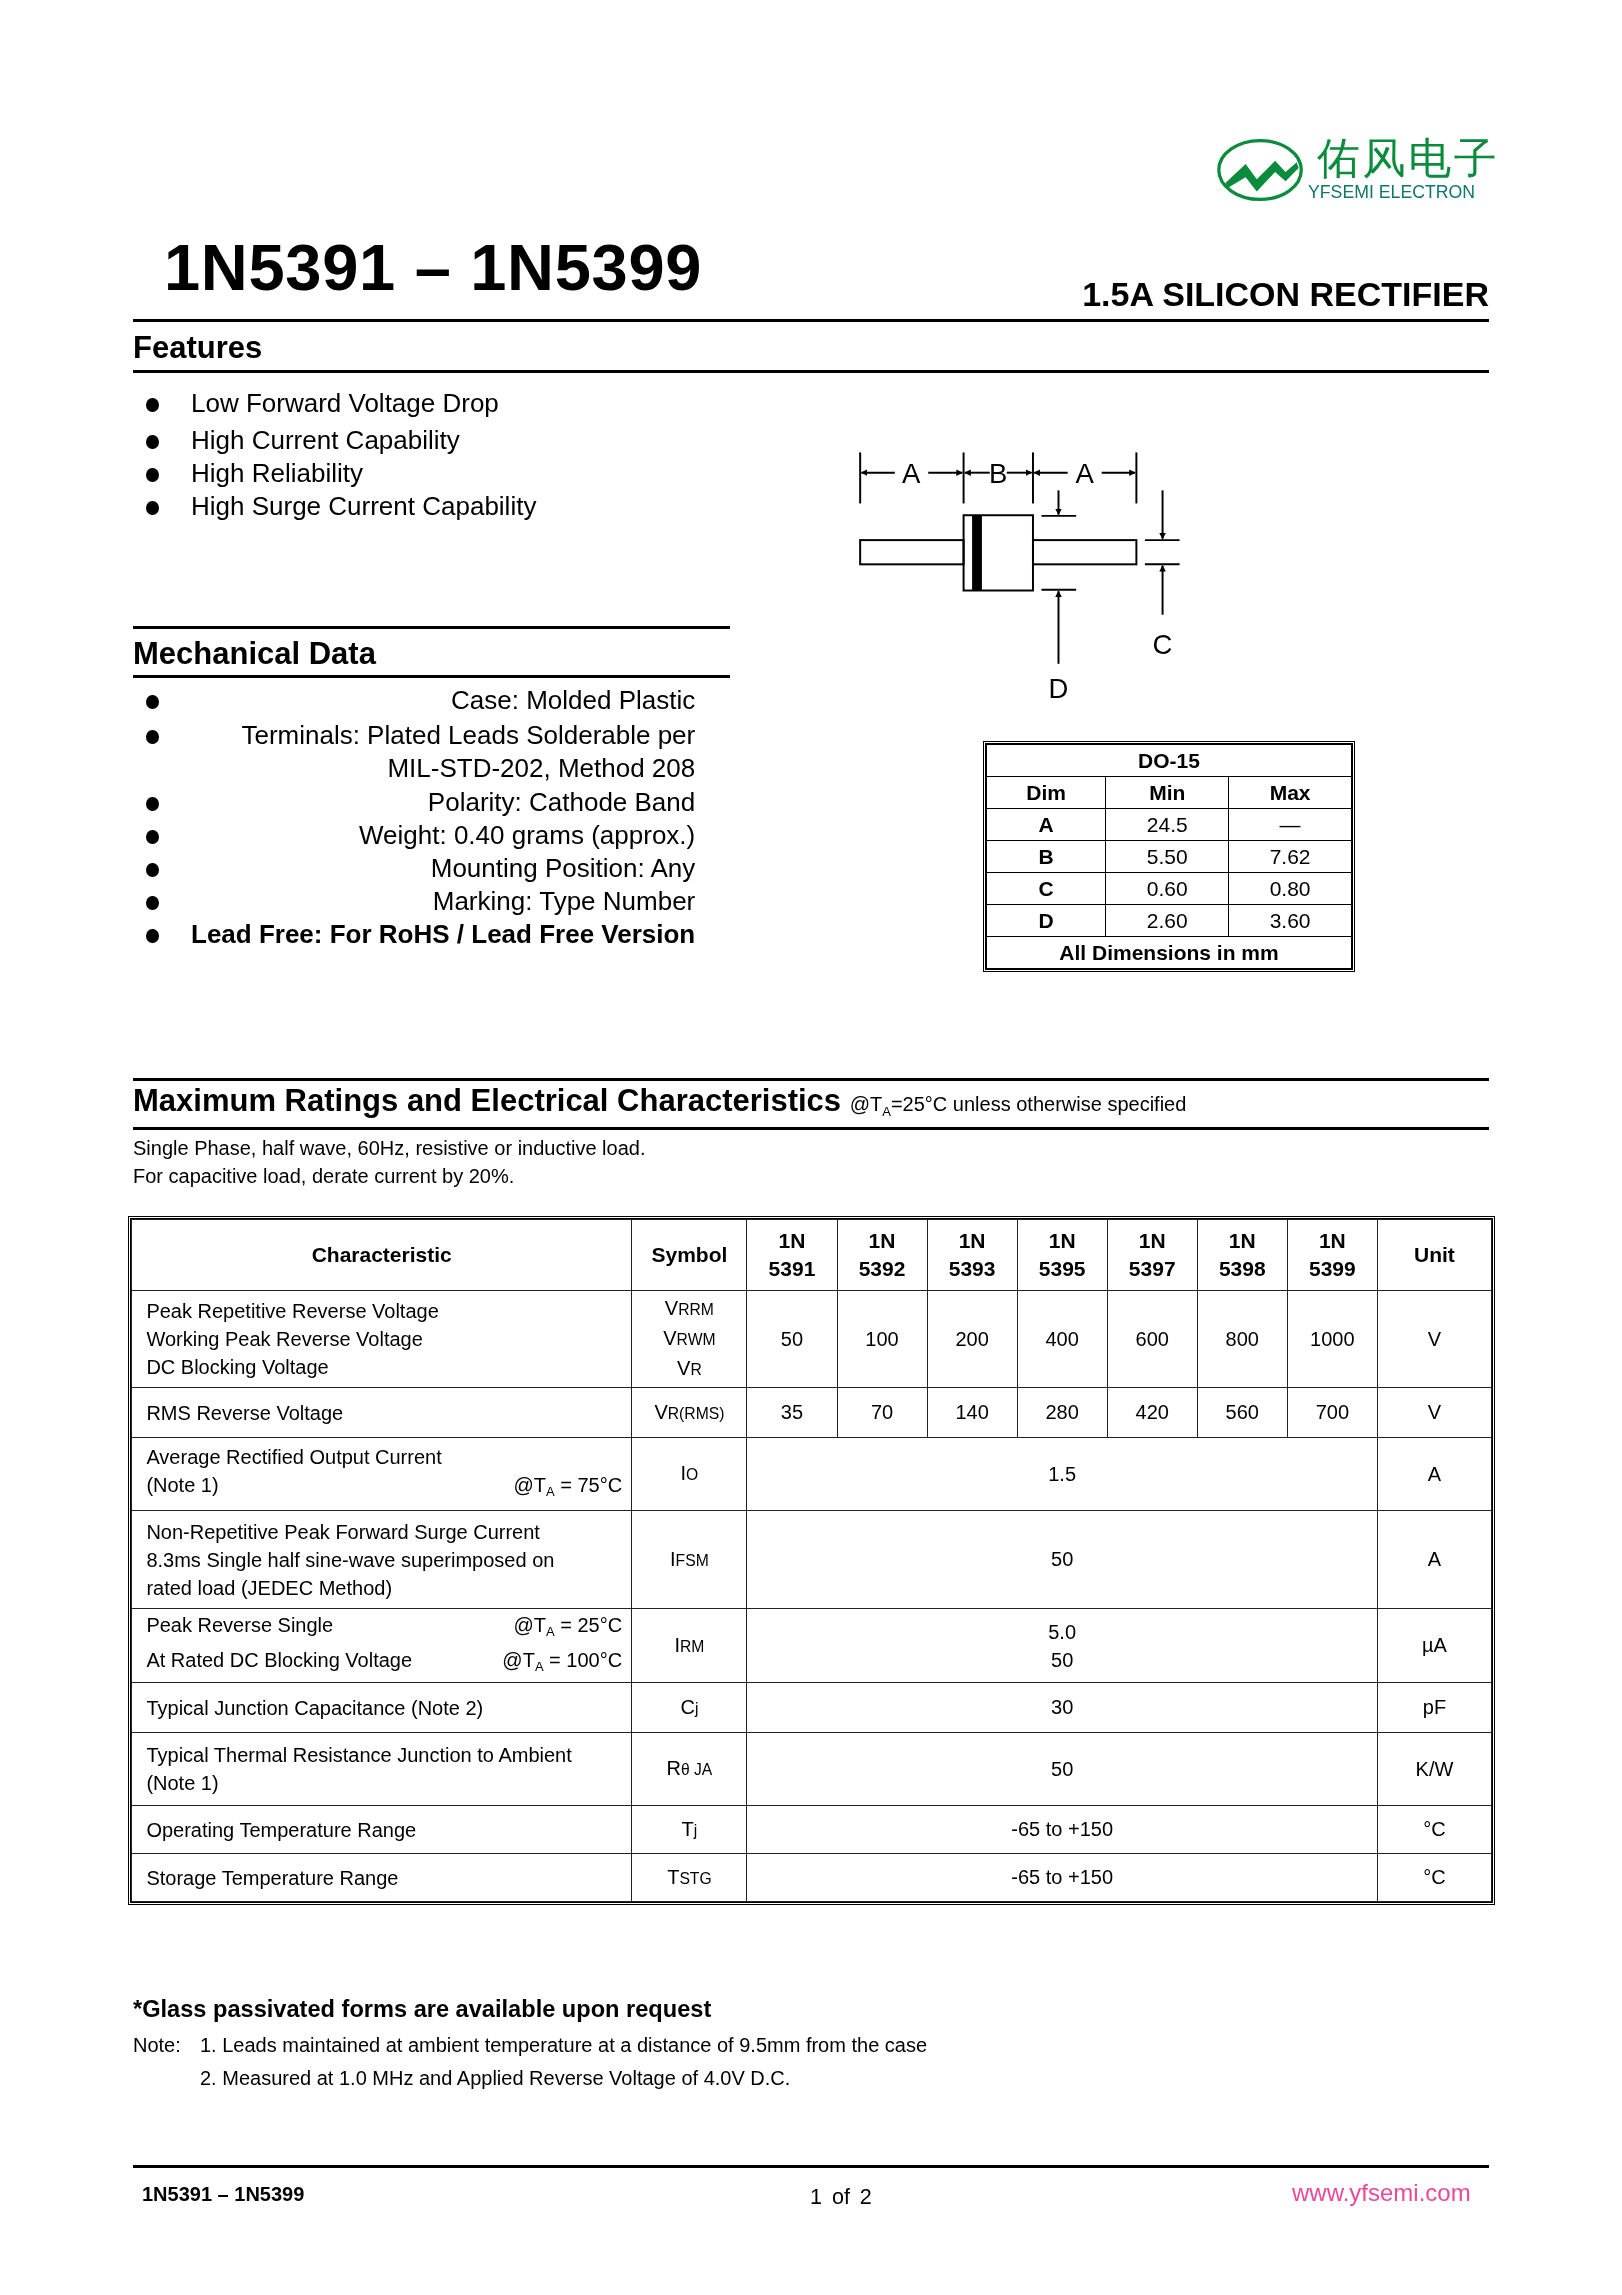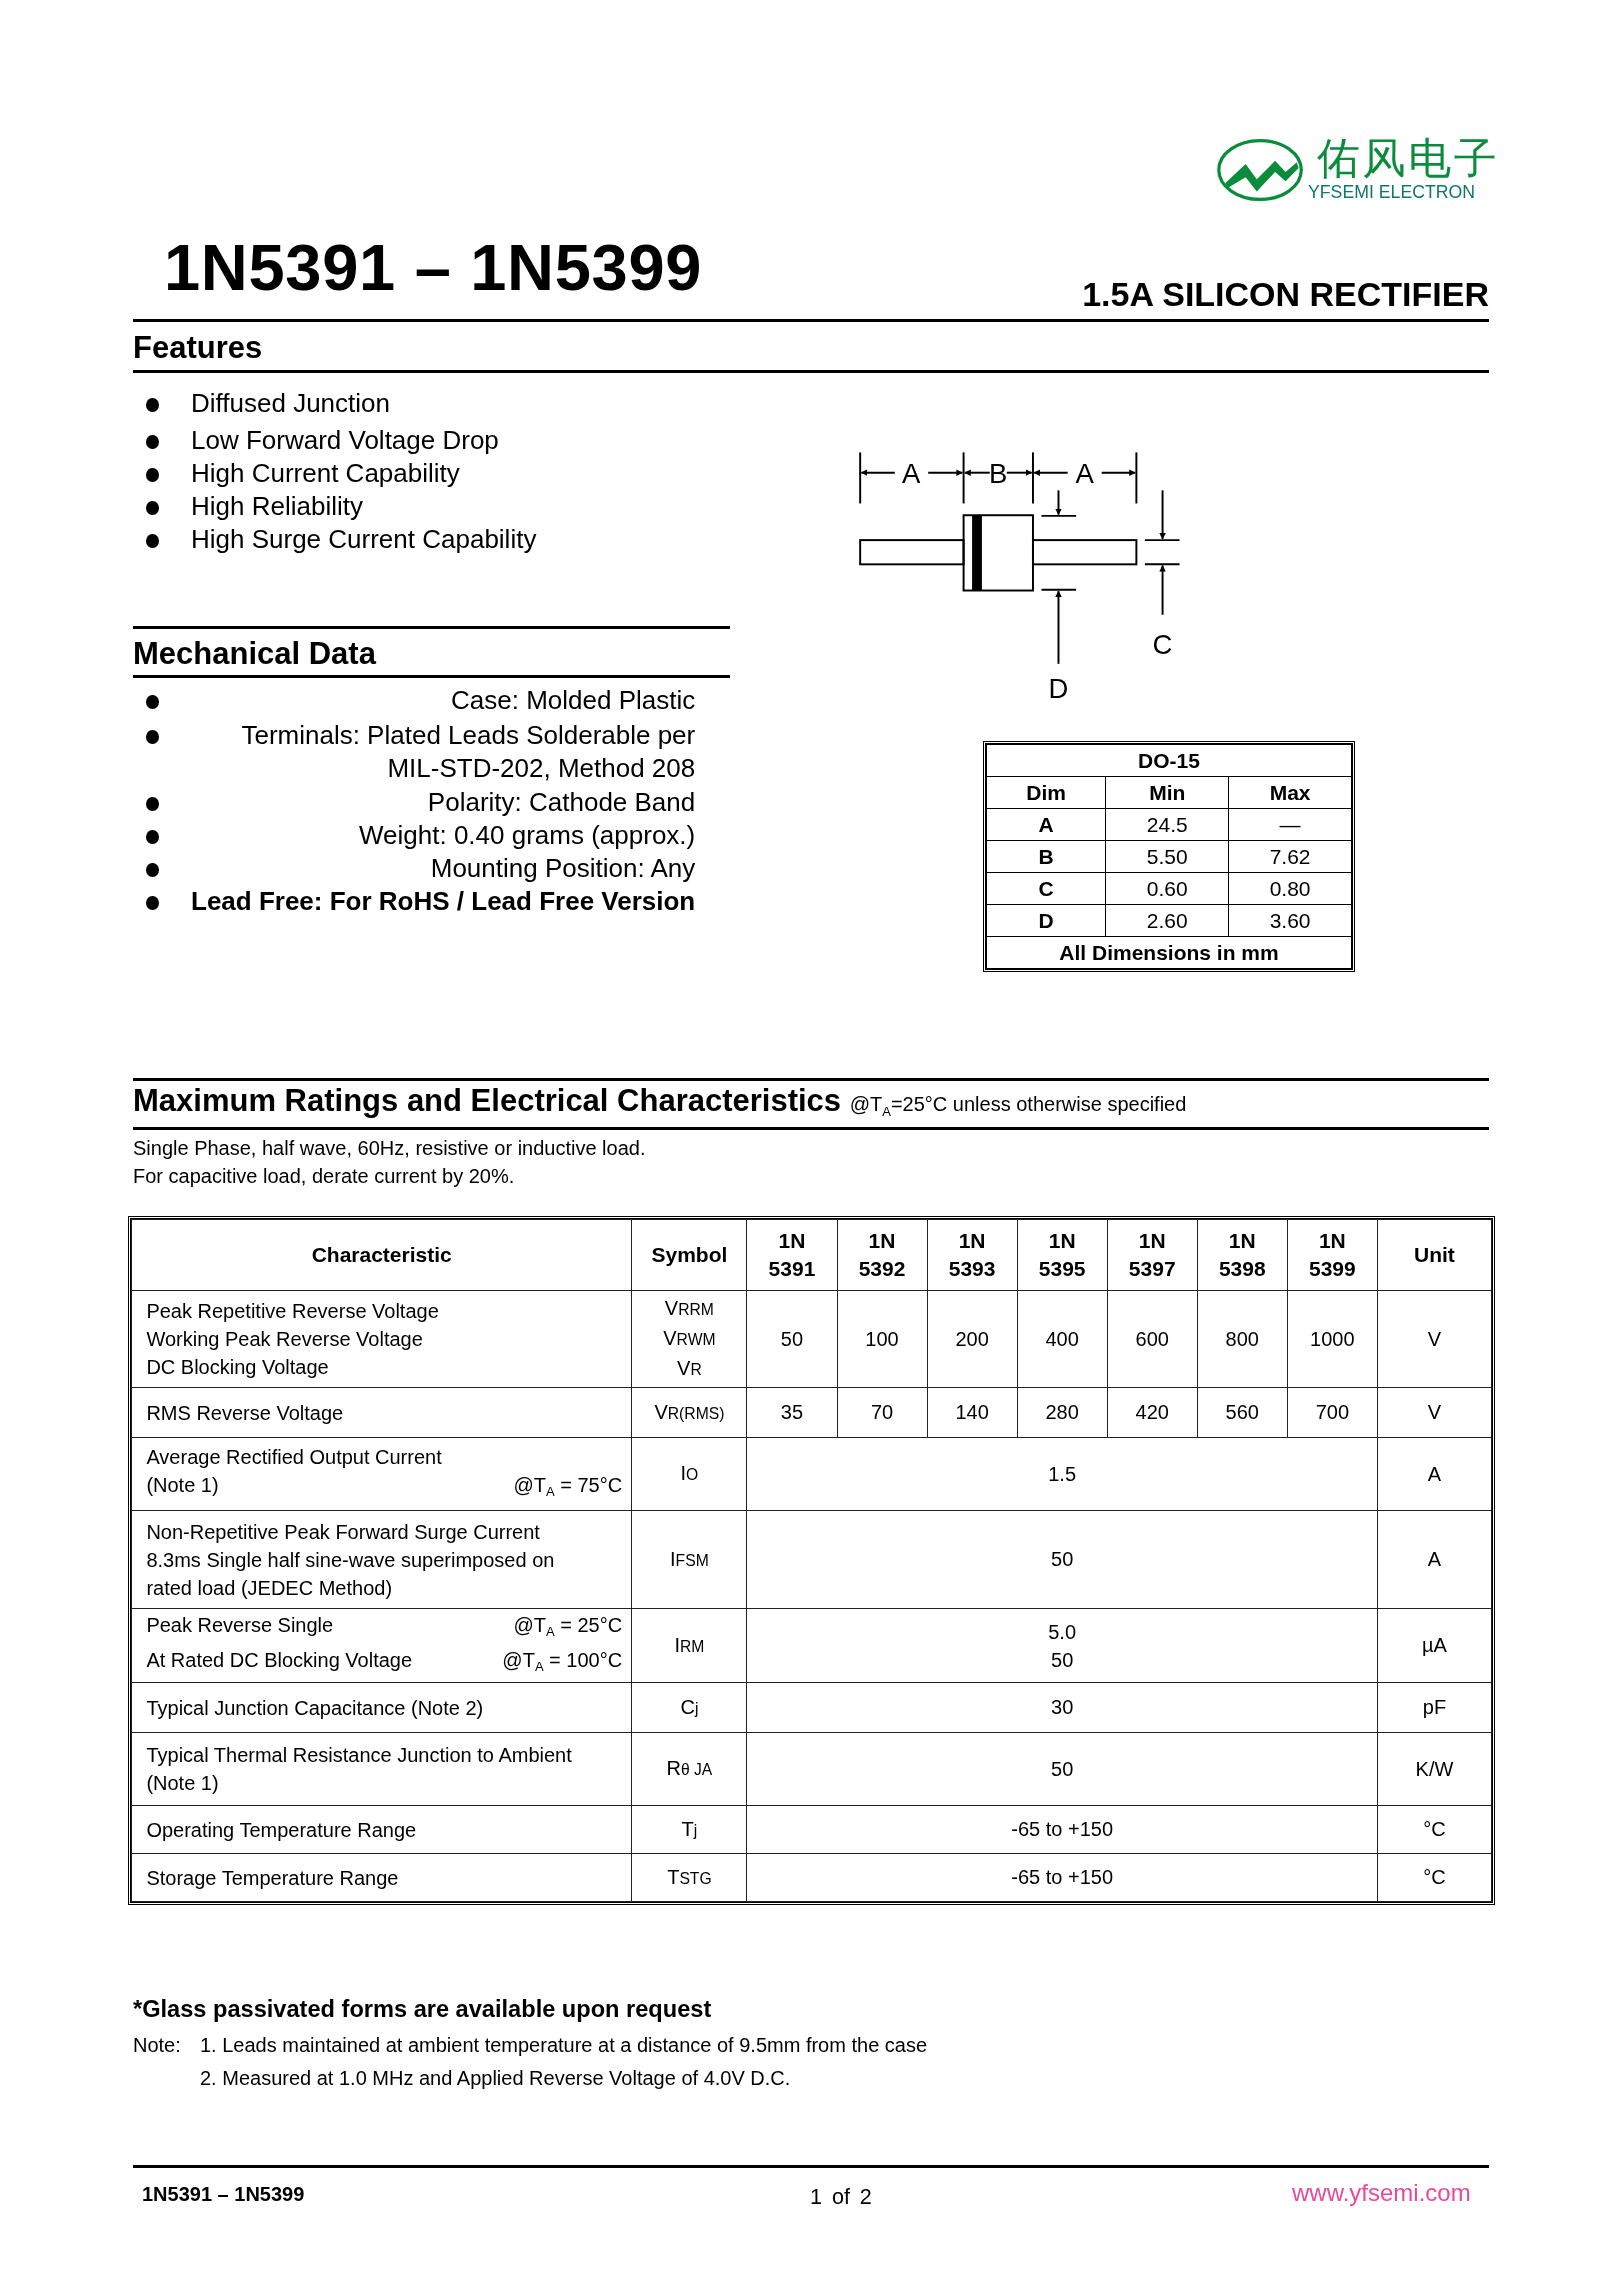"Diffused Junction" li { html: <li><span></span><span>Diffused Junction</span></li> -> none }
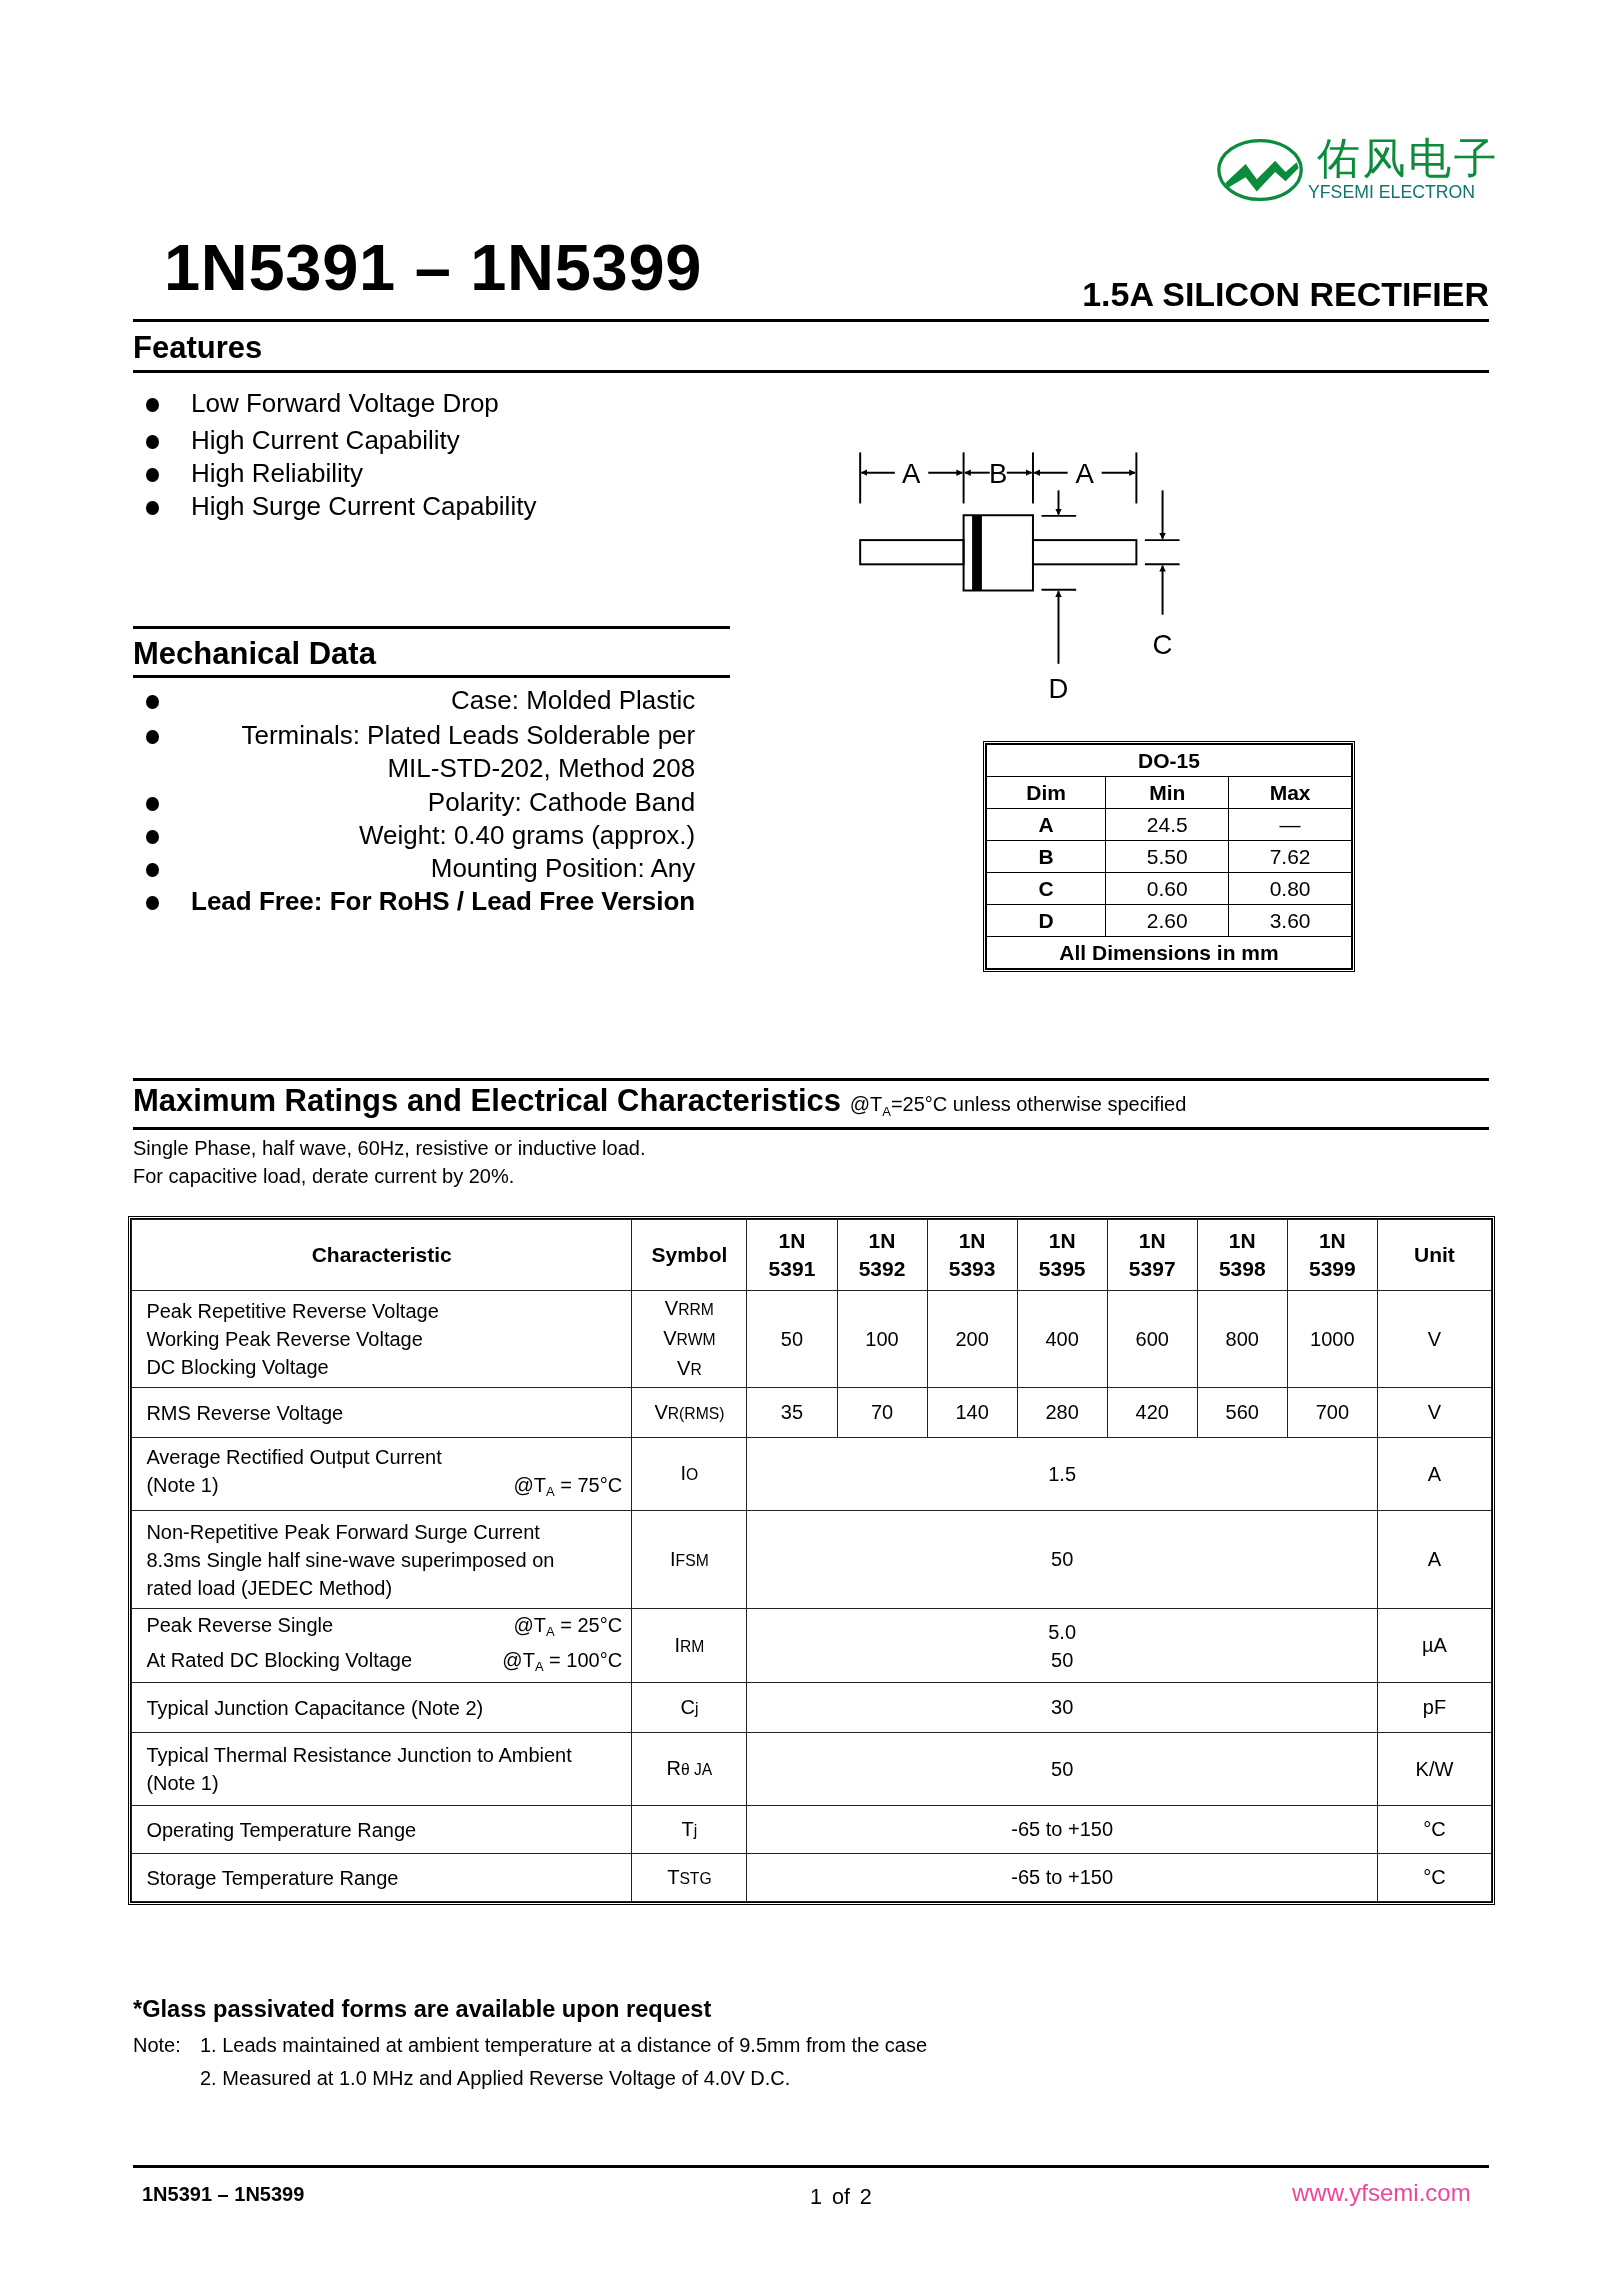"Marking: Type Number" li { html: none -> <li><span></span><span>Marking: Type Number</span></li> }
